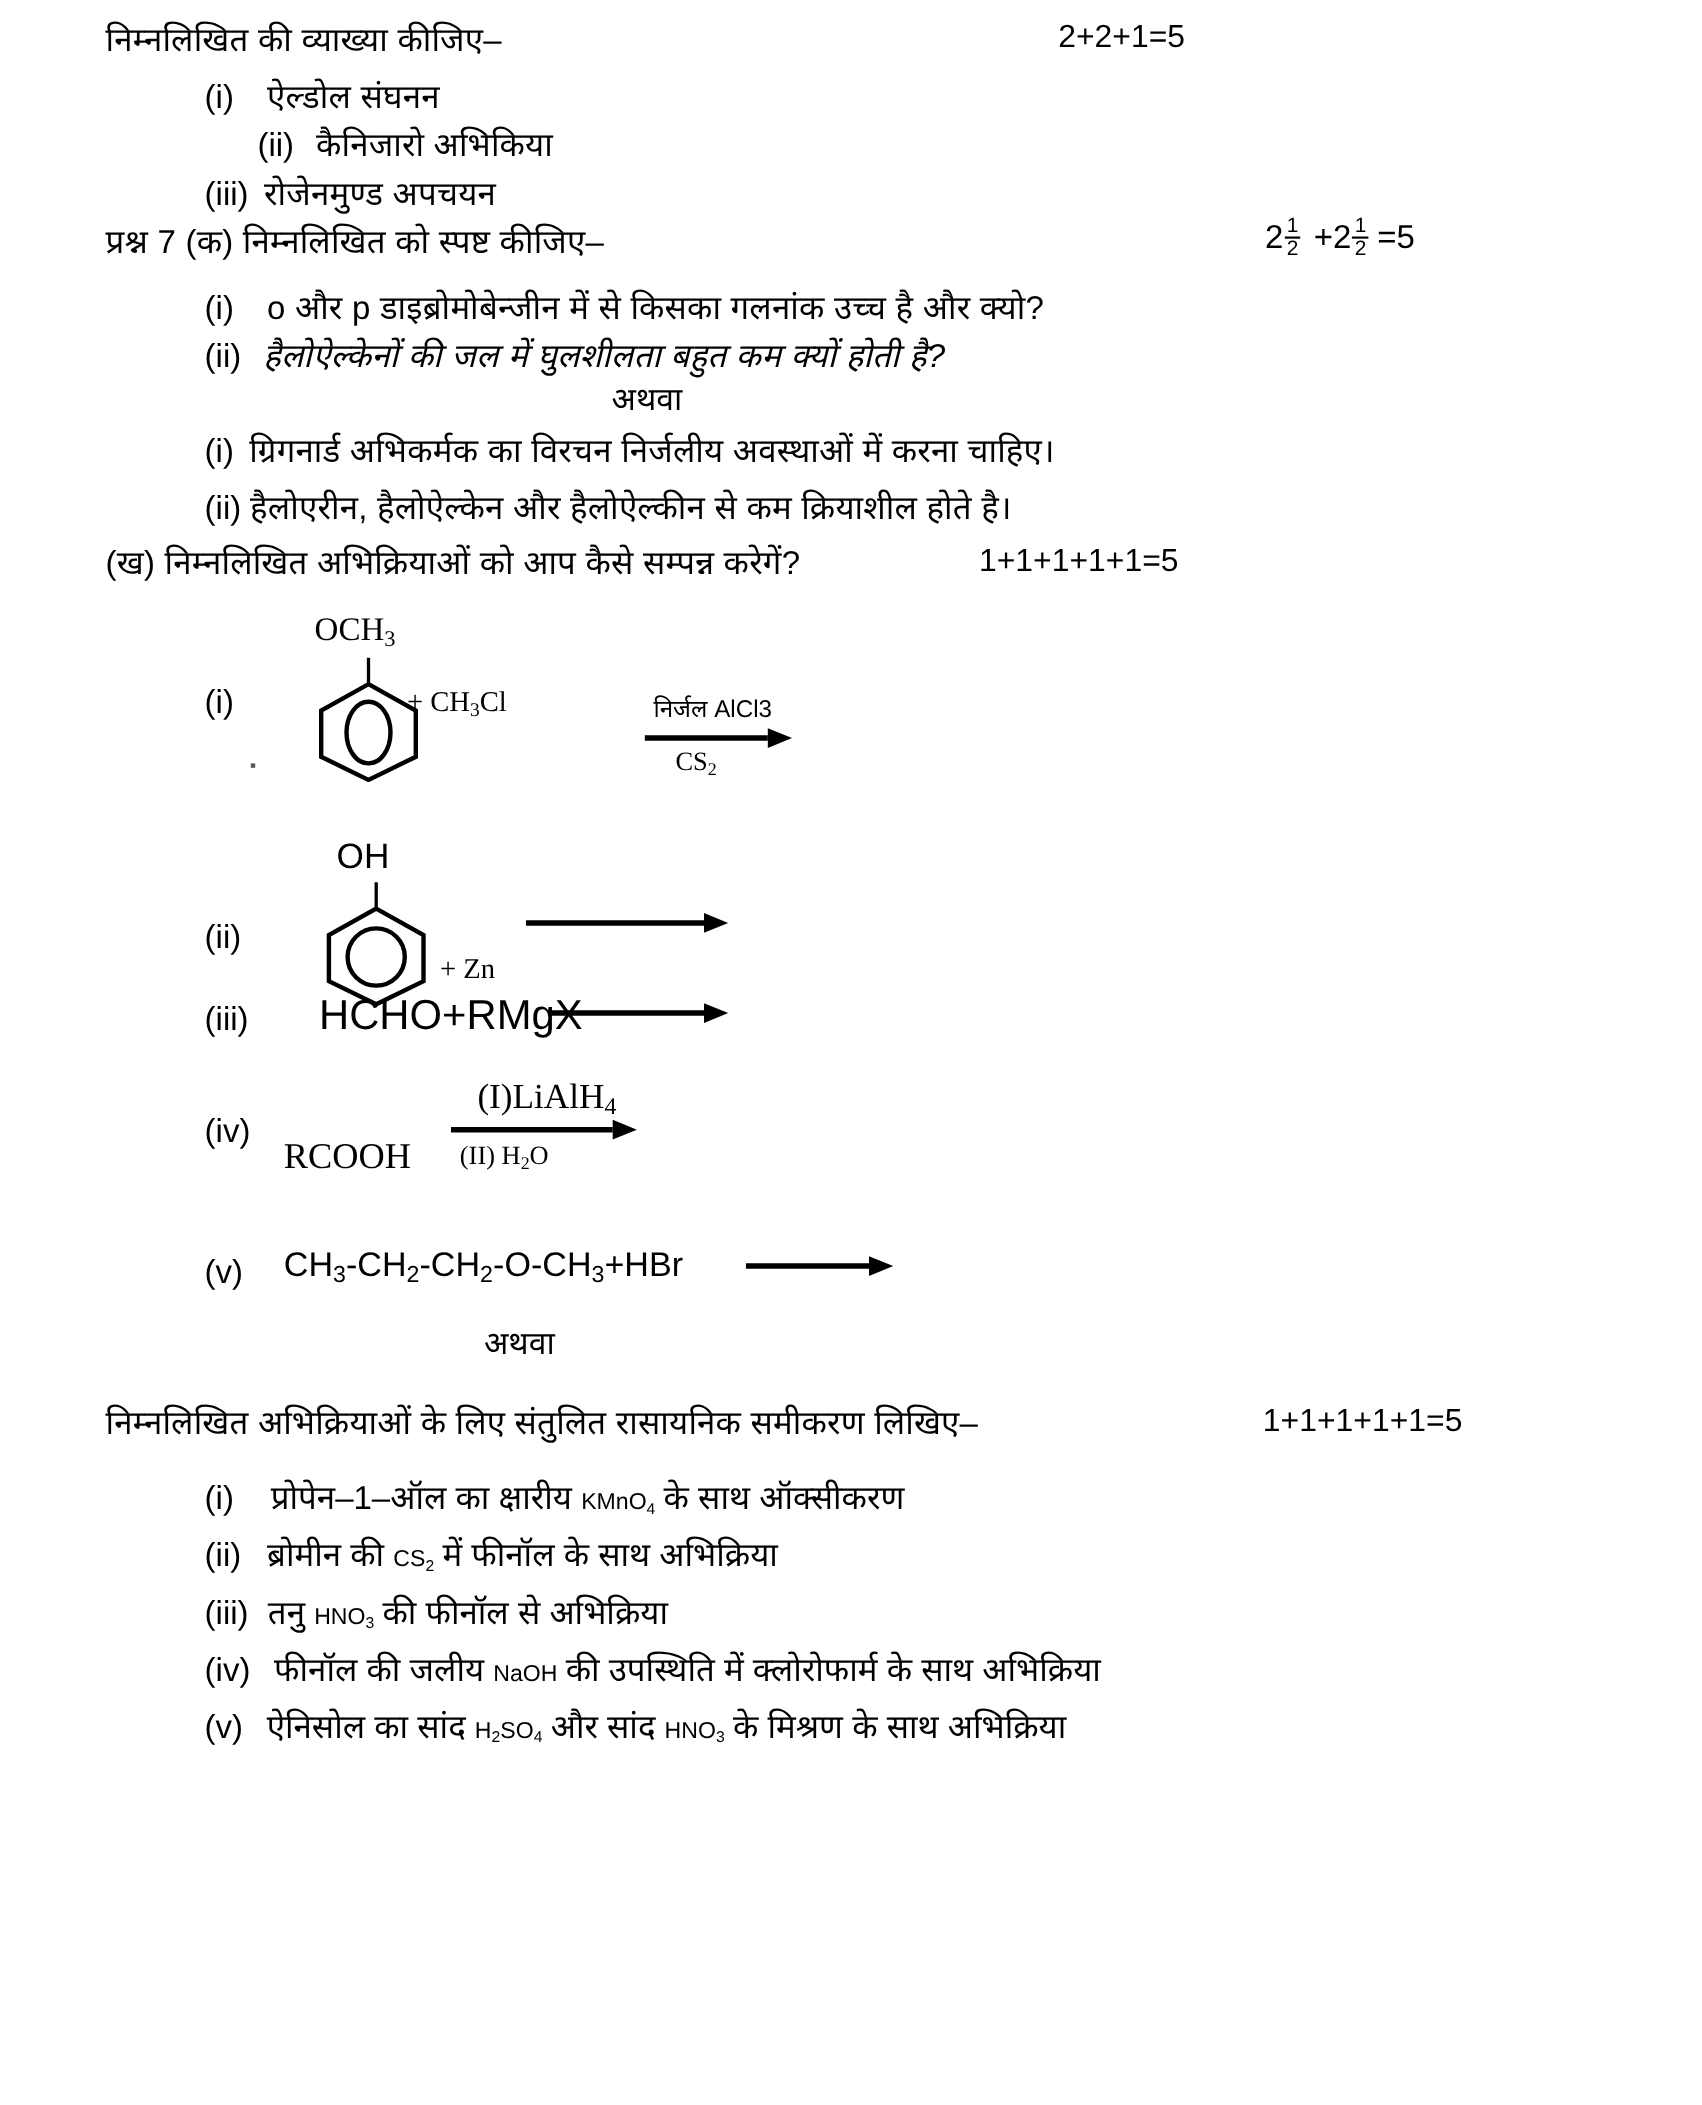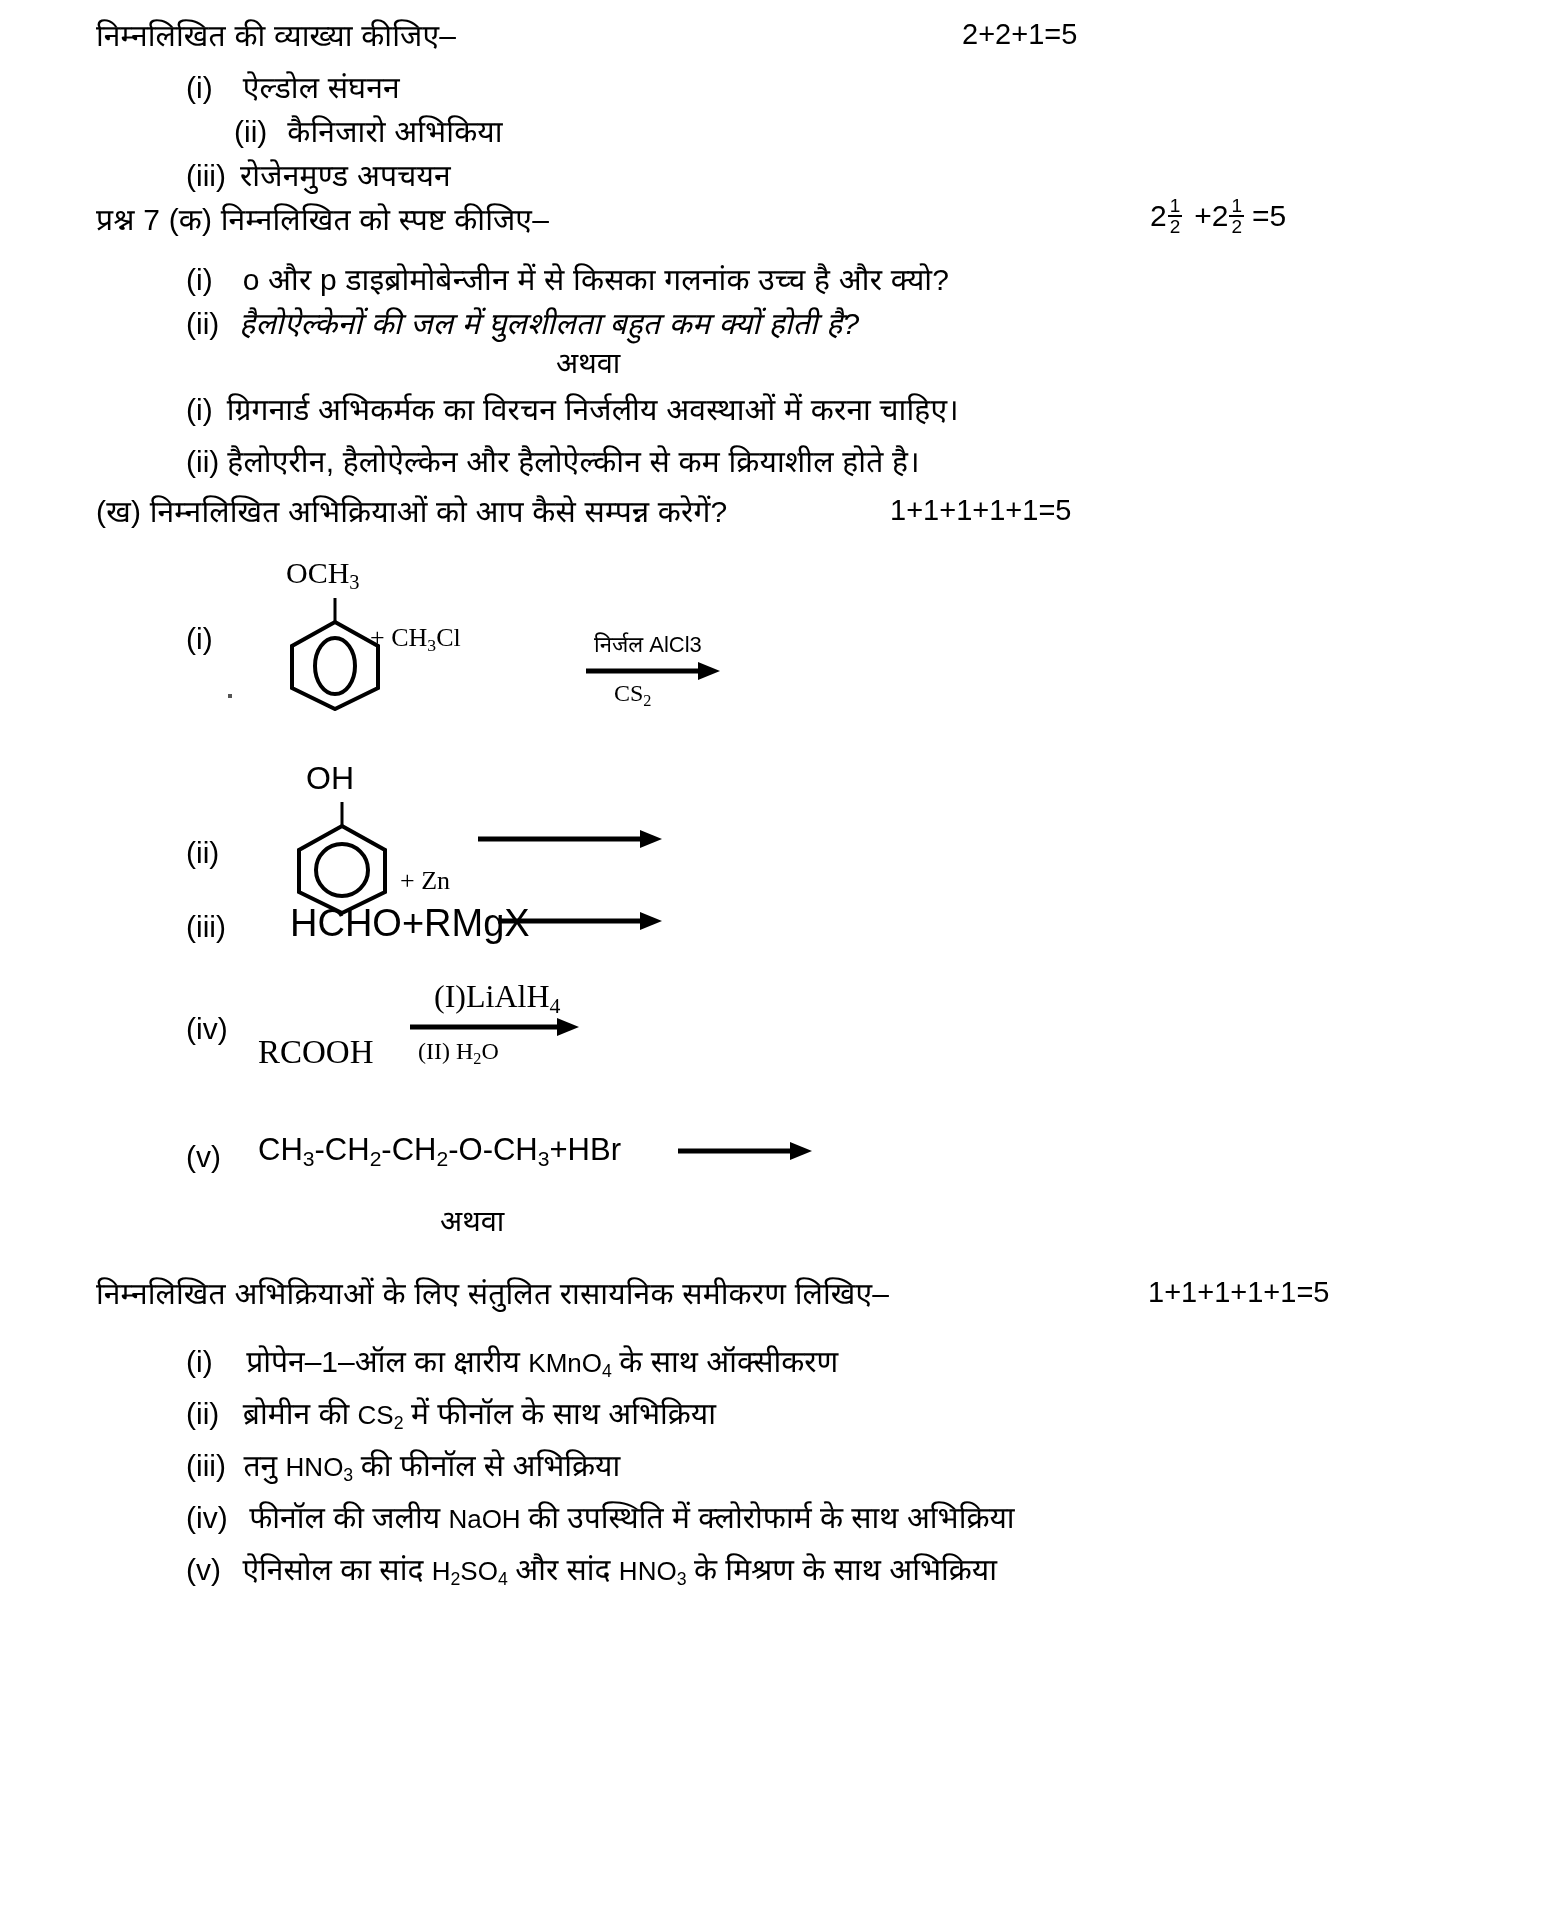"KMnO4" .bigchem { font-size: 26px -> 21px }
